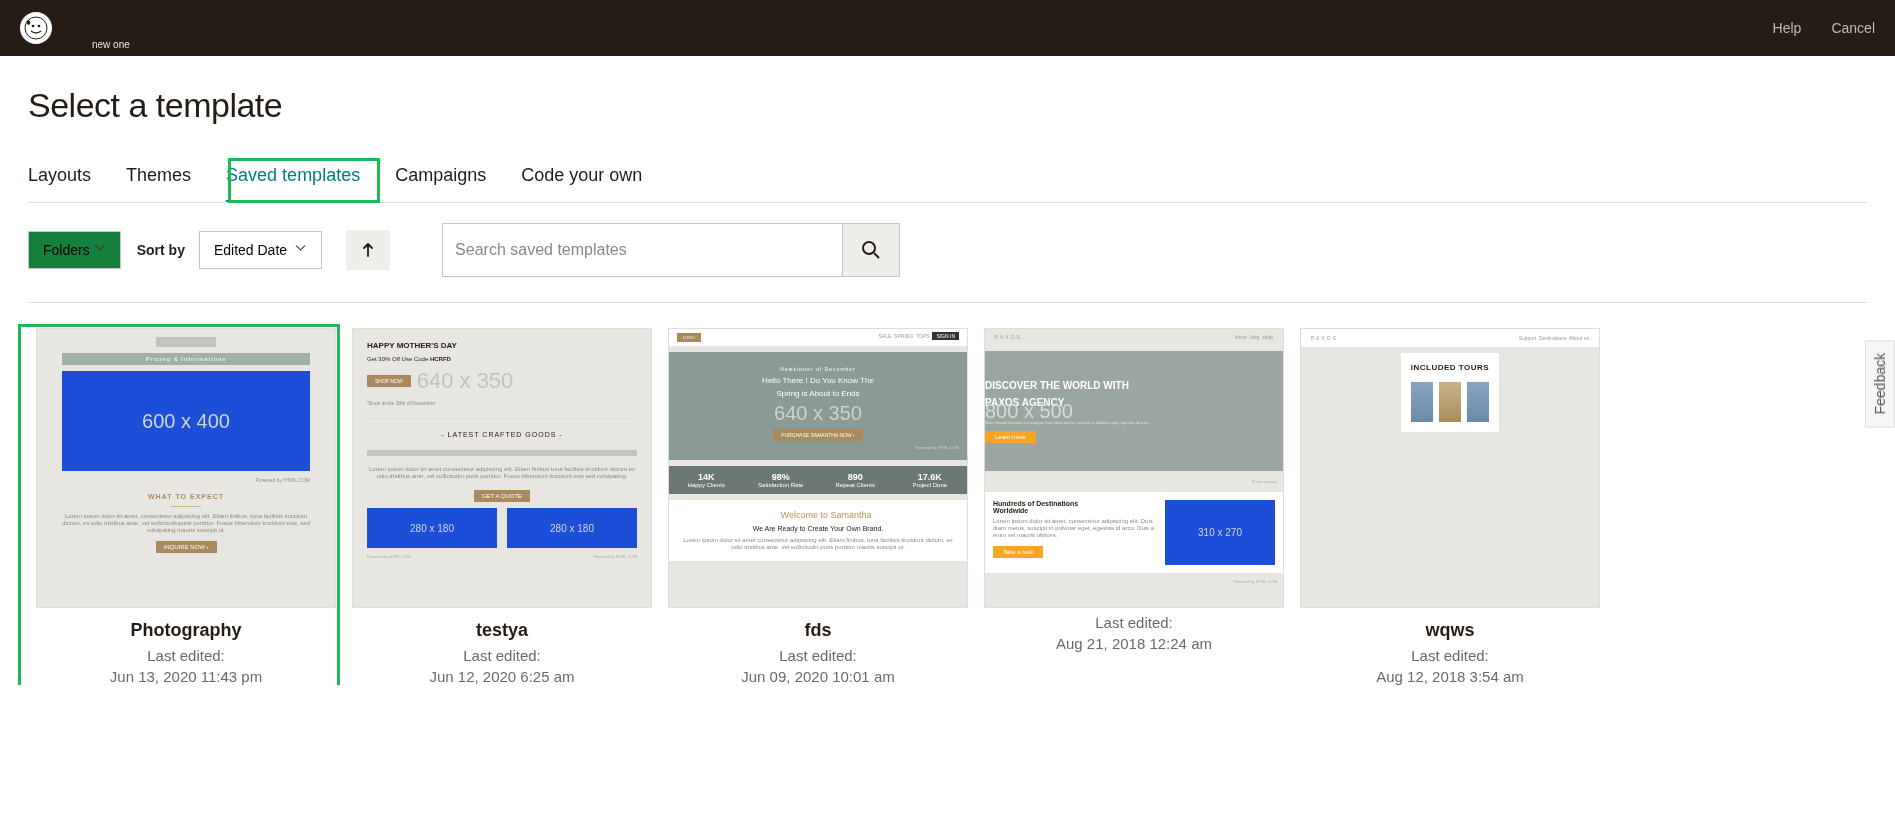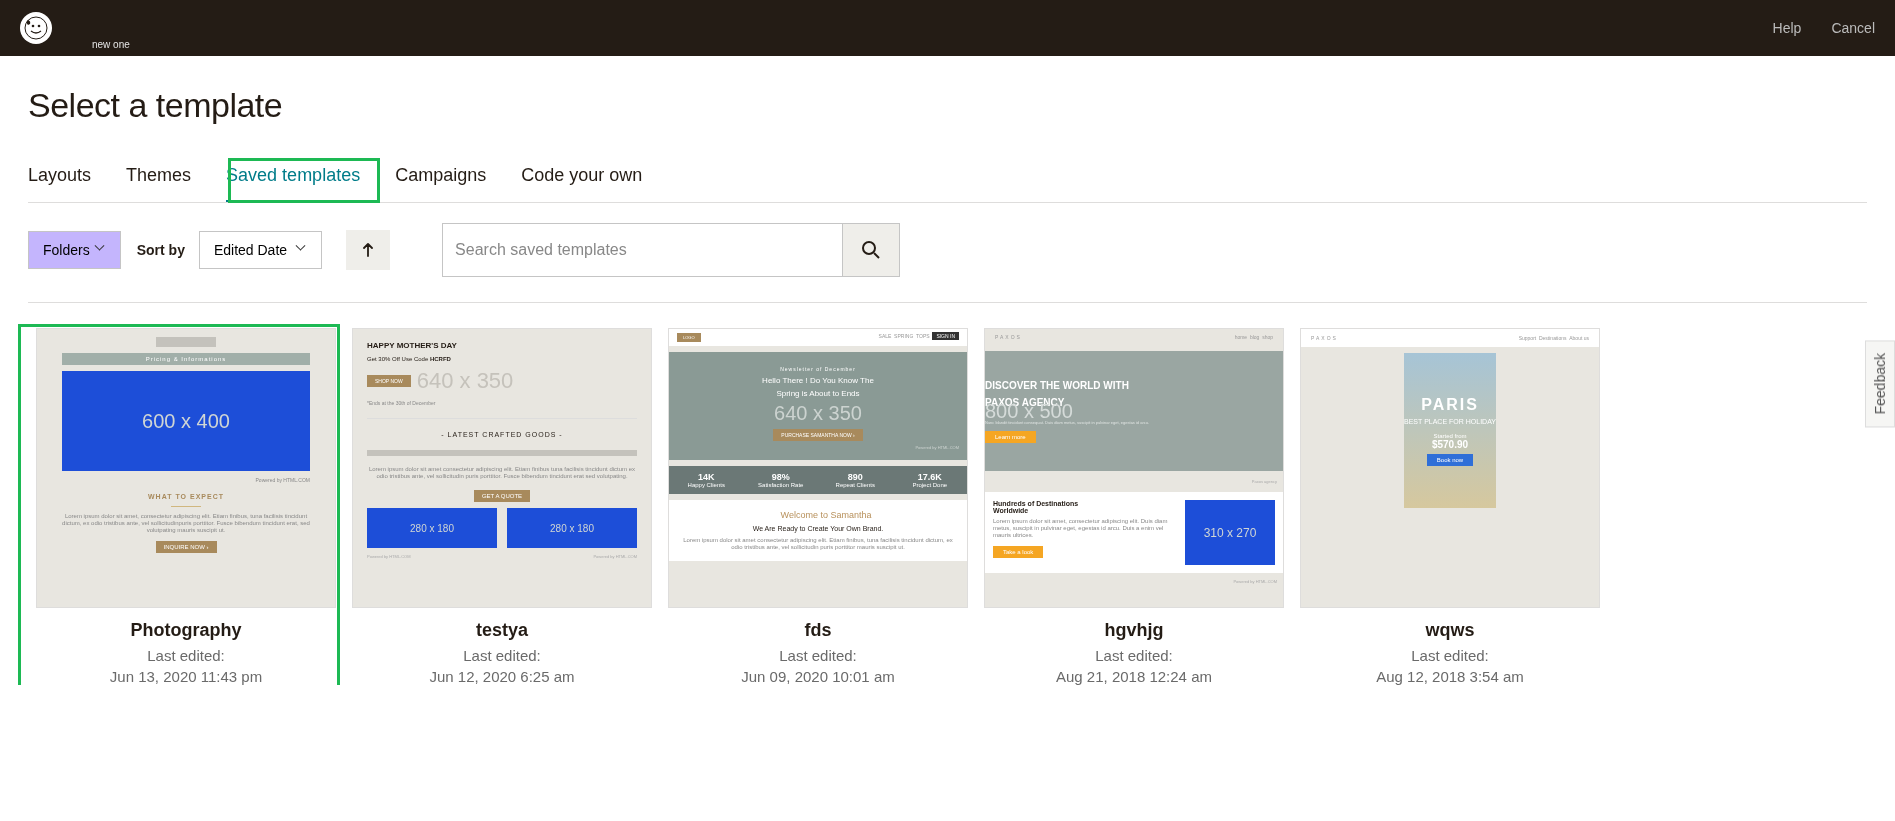"Folders" .folders-btn { background: #c4b5fd -> #15803d }
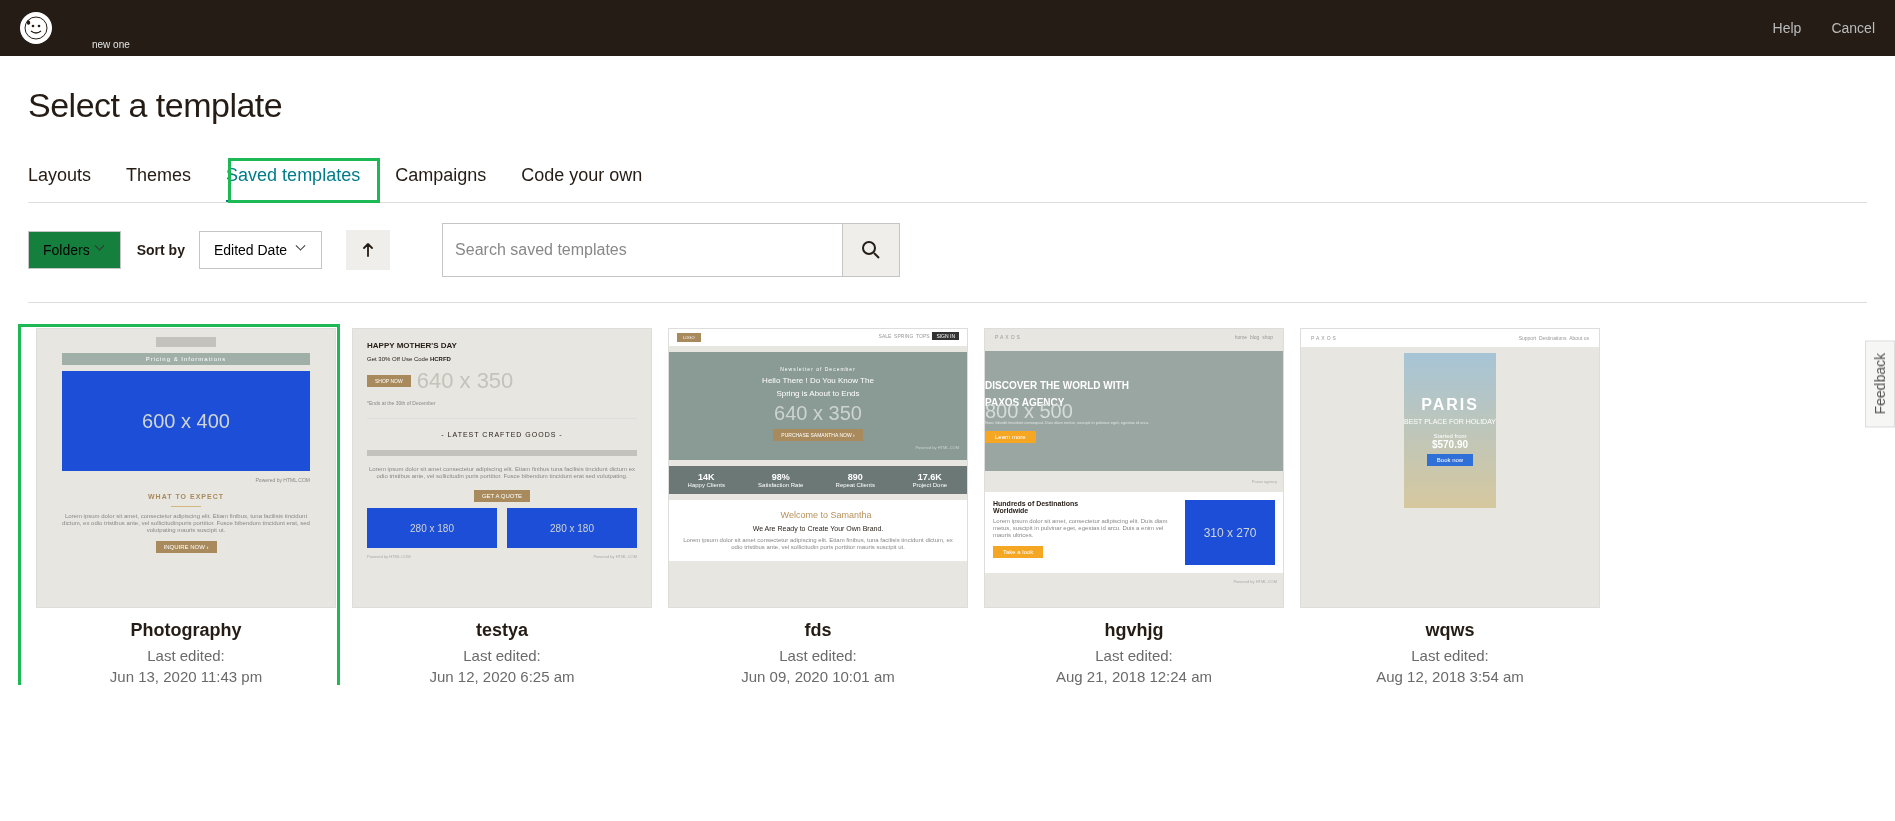"INCLUDED TOURS" div.tours { html: none -> <div> <h5>INCLUDED TOURS</h5> <div> <div></div> <div></div> <div></div> </div> </div> }
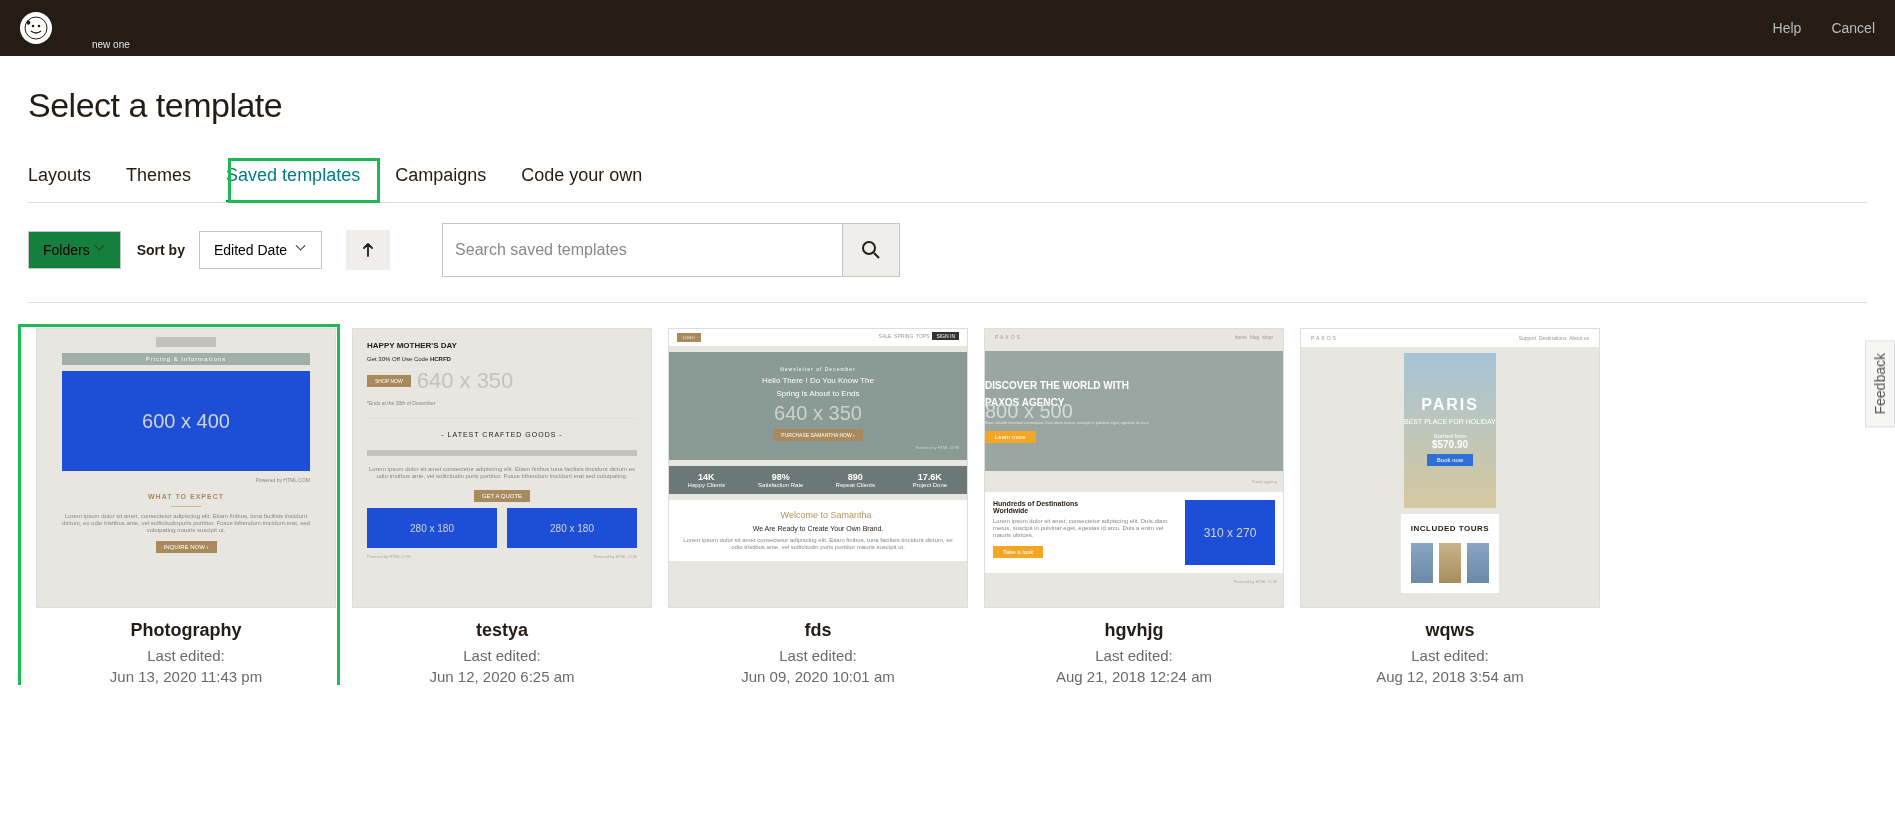"PARIS" div.hero { html: <div> <h4>PARIS</h4> <p>BEST PLACE FOR HOLIDAY</p> <div>Started from<br><b>$570.90</b></div> <span>Book now</span> </div> -> none }
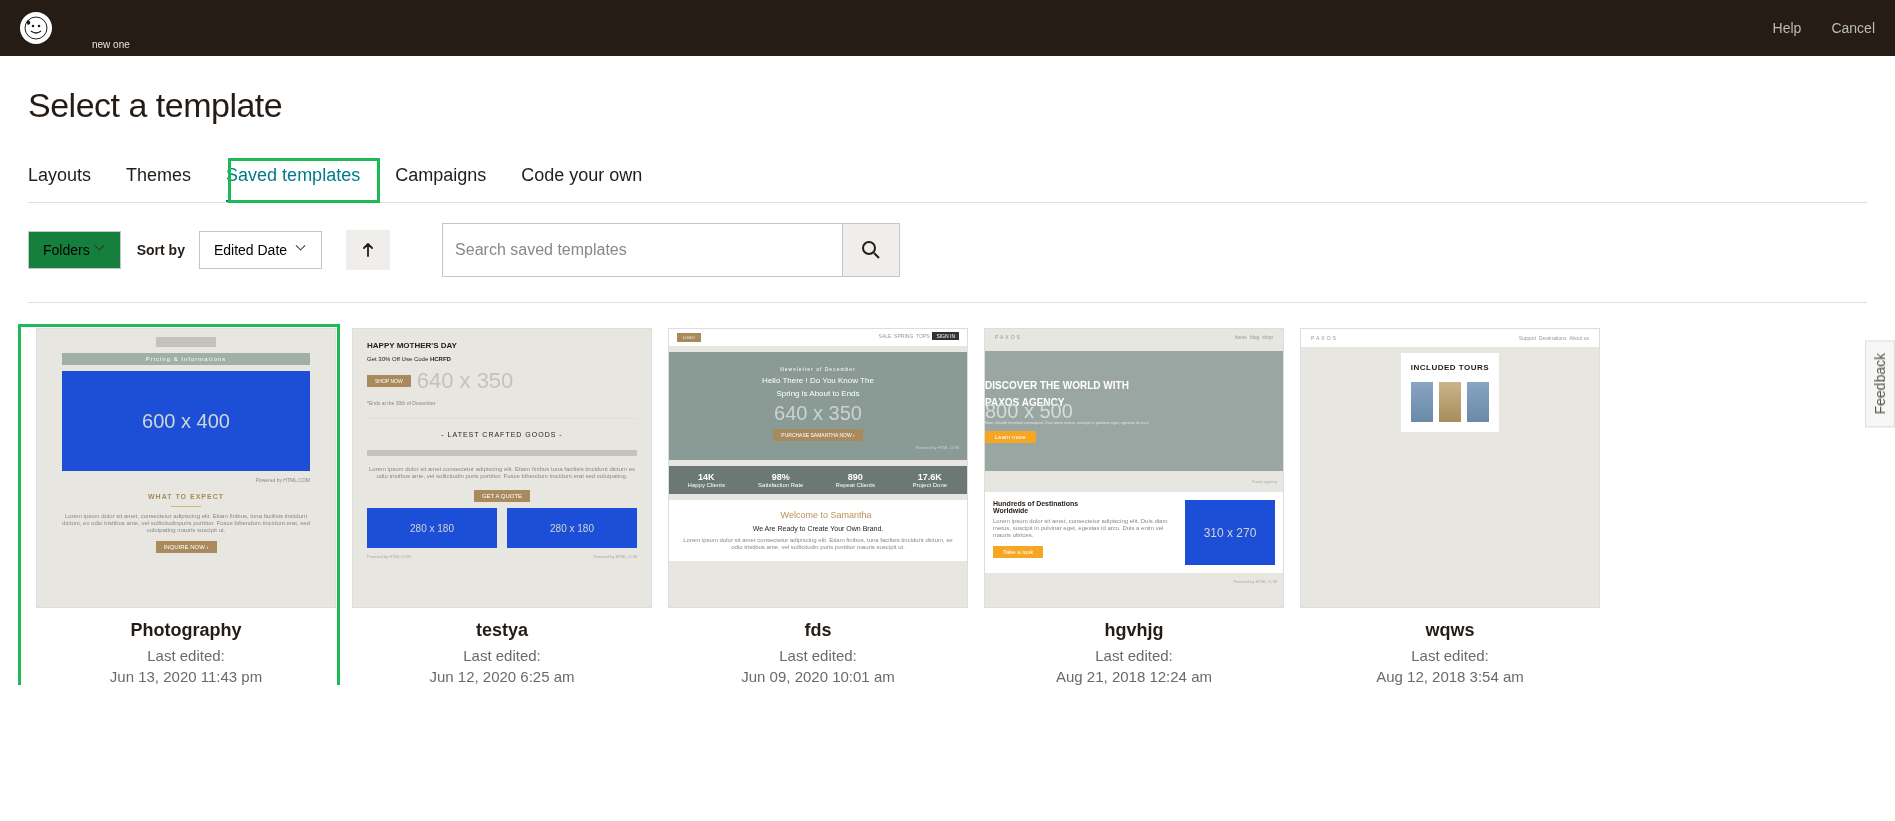"310 x 270" div.img-ph { font-size: 12px -> 10px; width: 90px -> 110px }
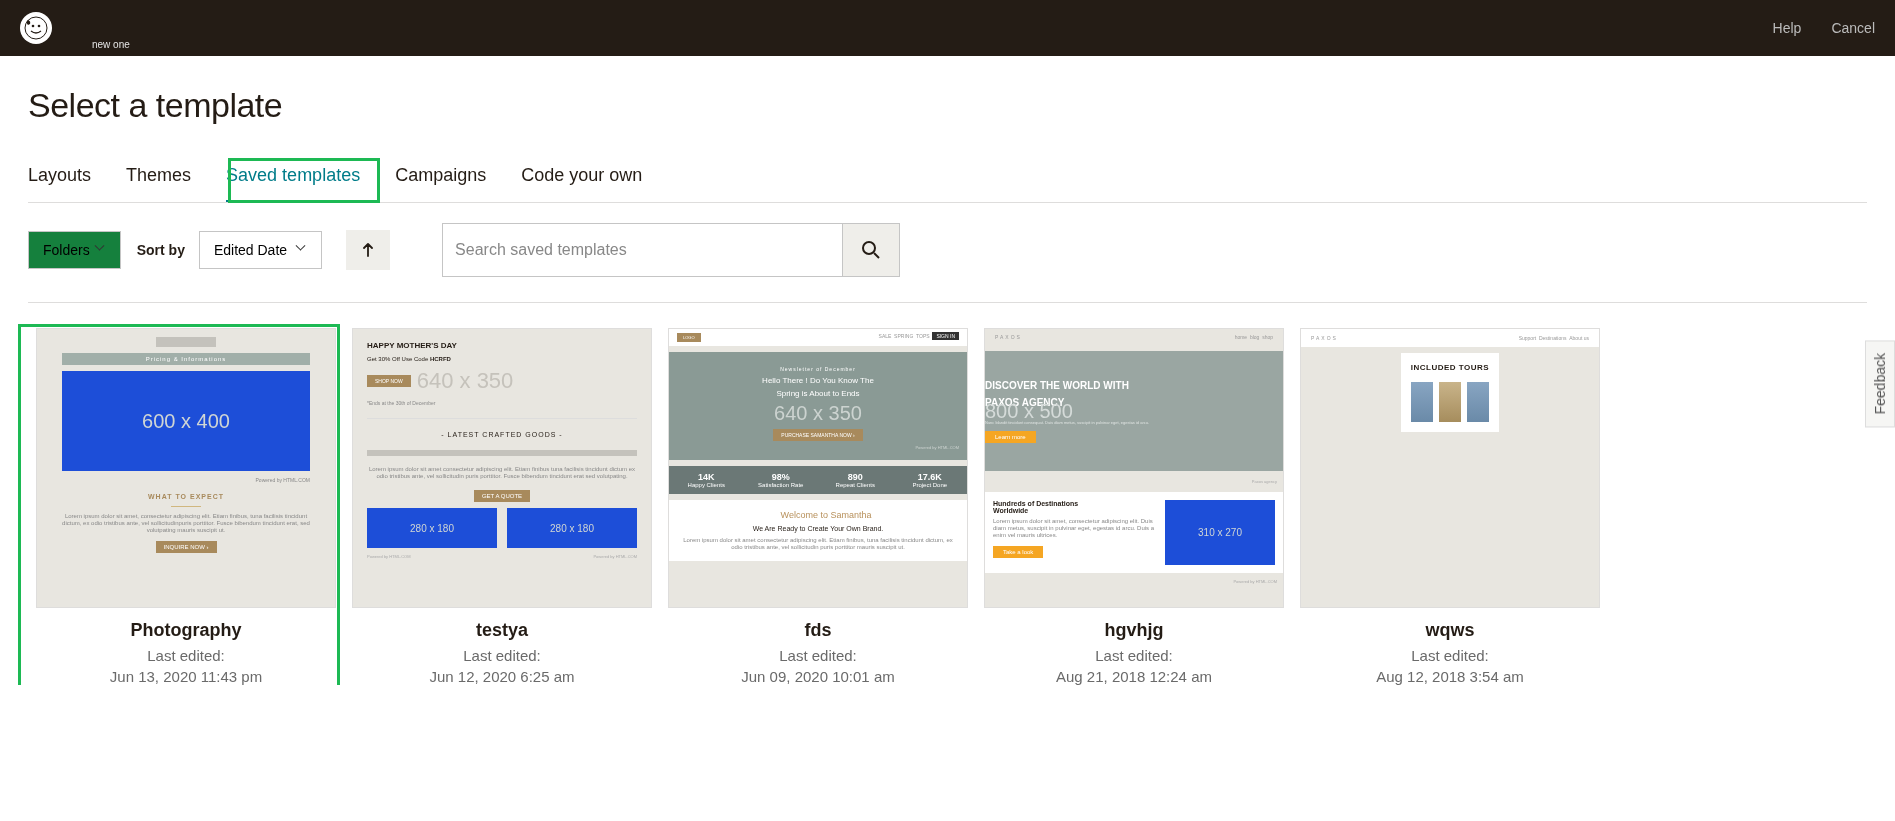"hgvhjg" div.card-title { html: <div>hgvhjg</div> -> none }
